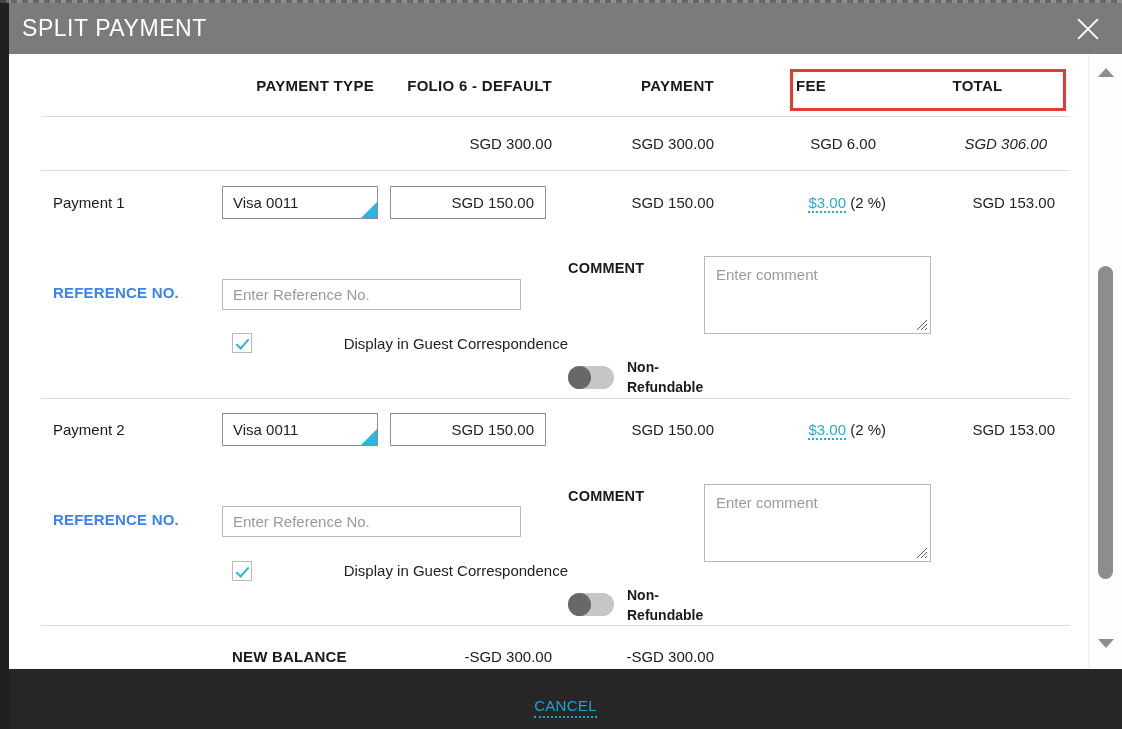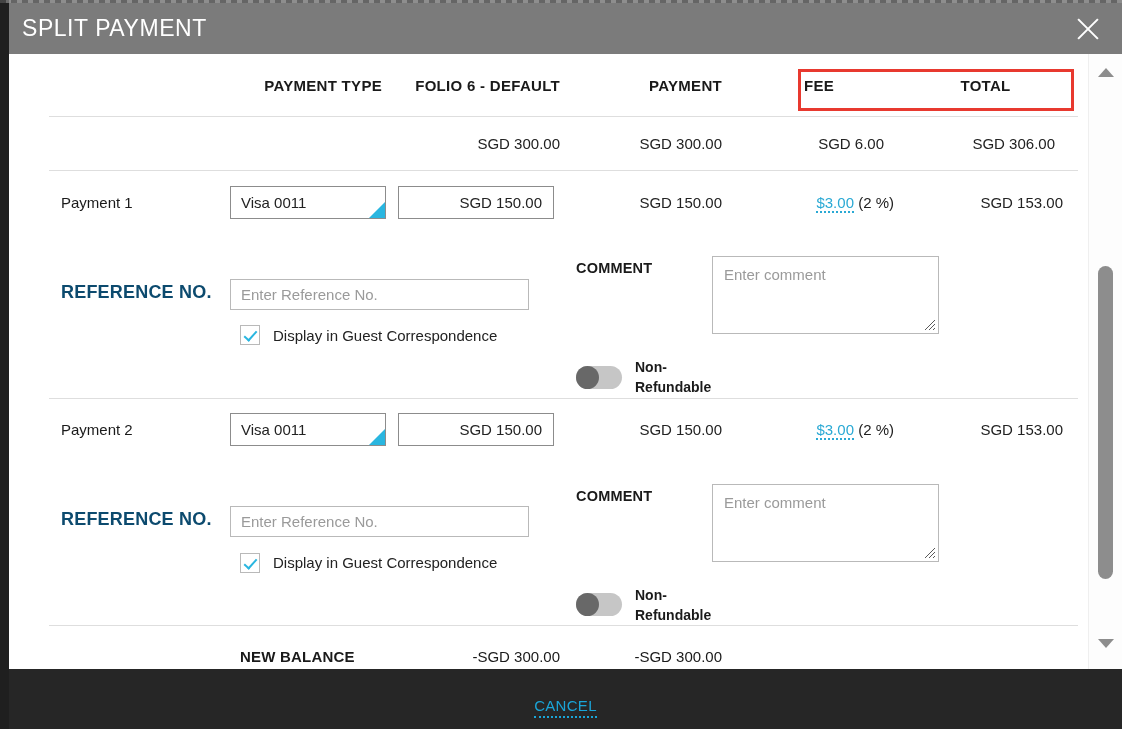"PAYMENT TYPE" .scroll-area { left: 16px -> 8px }
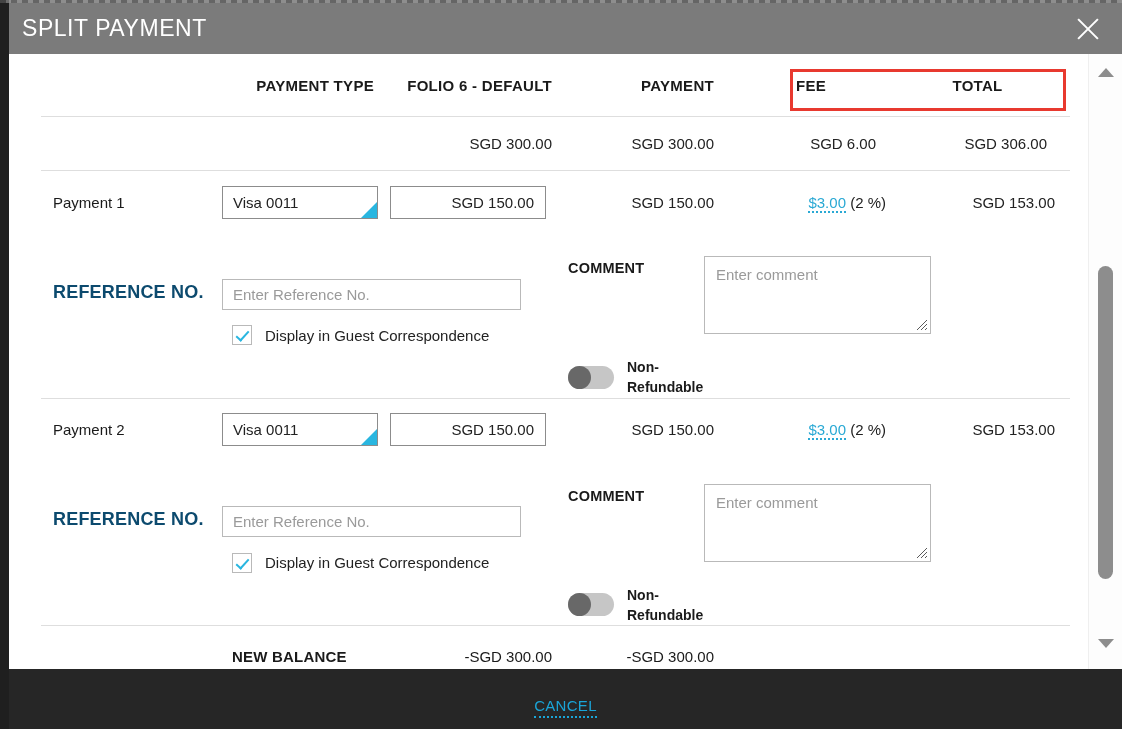"SGD 306.00" .totals-row .c-total { font-style: none -> italic }
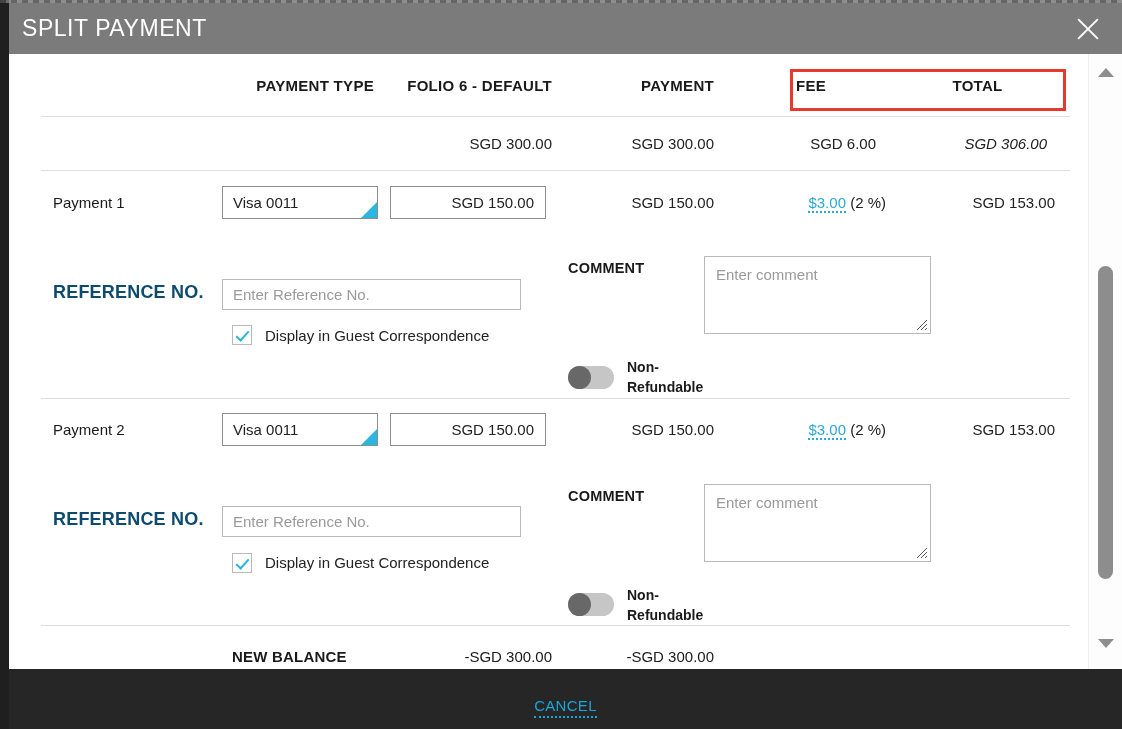"REFERENCE NO." .ref-label { color: #0c4a6e -> #3b82f6; font-size: 18px -> 15px }
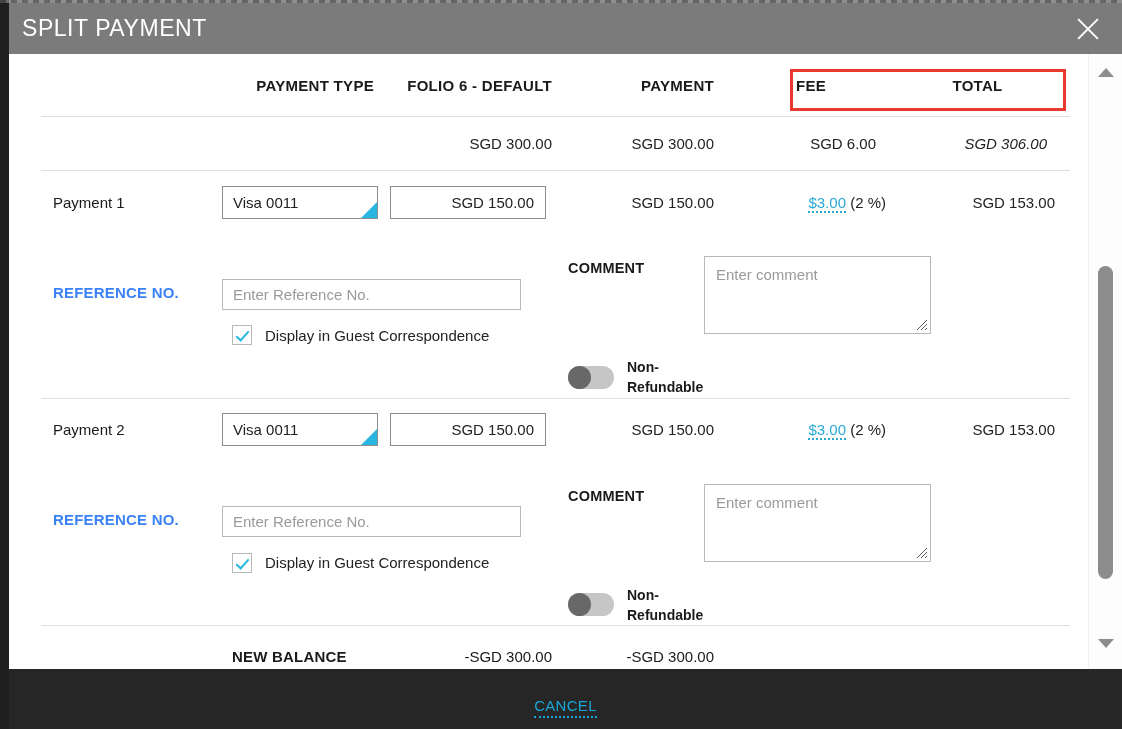"Display in Guest Correspondence" .chk-row { justify-content: none -> space-between; margin-top: 16px -> 24px }
